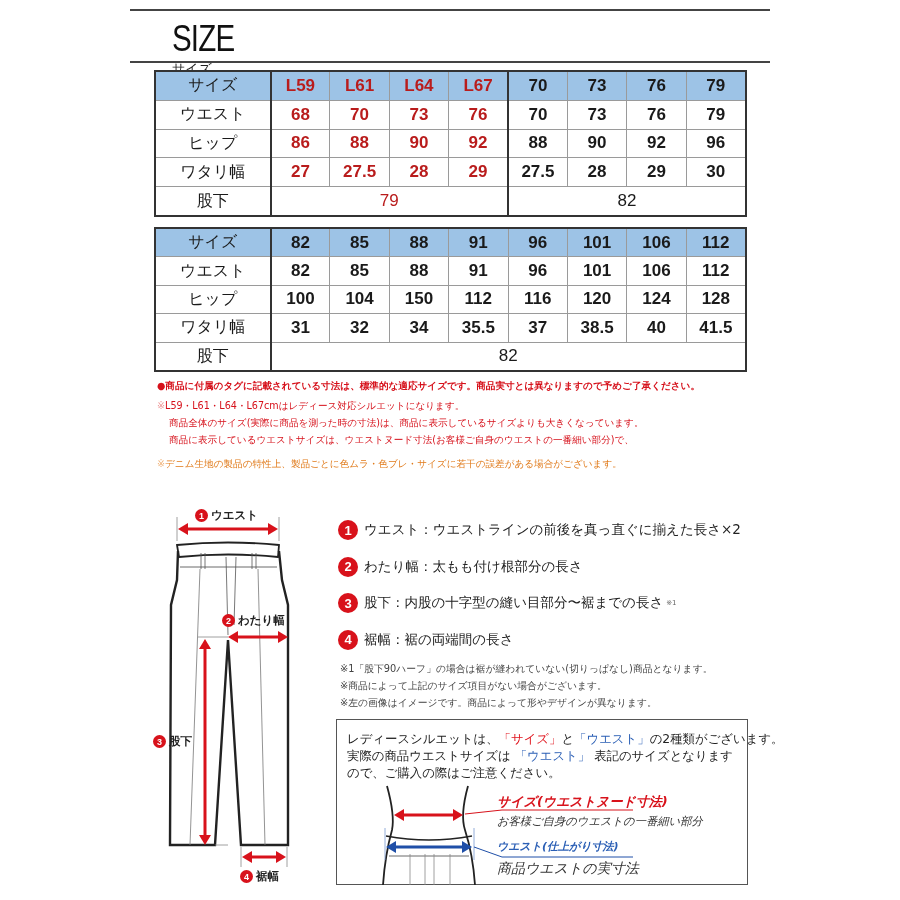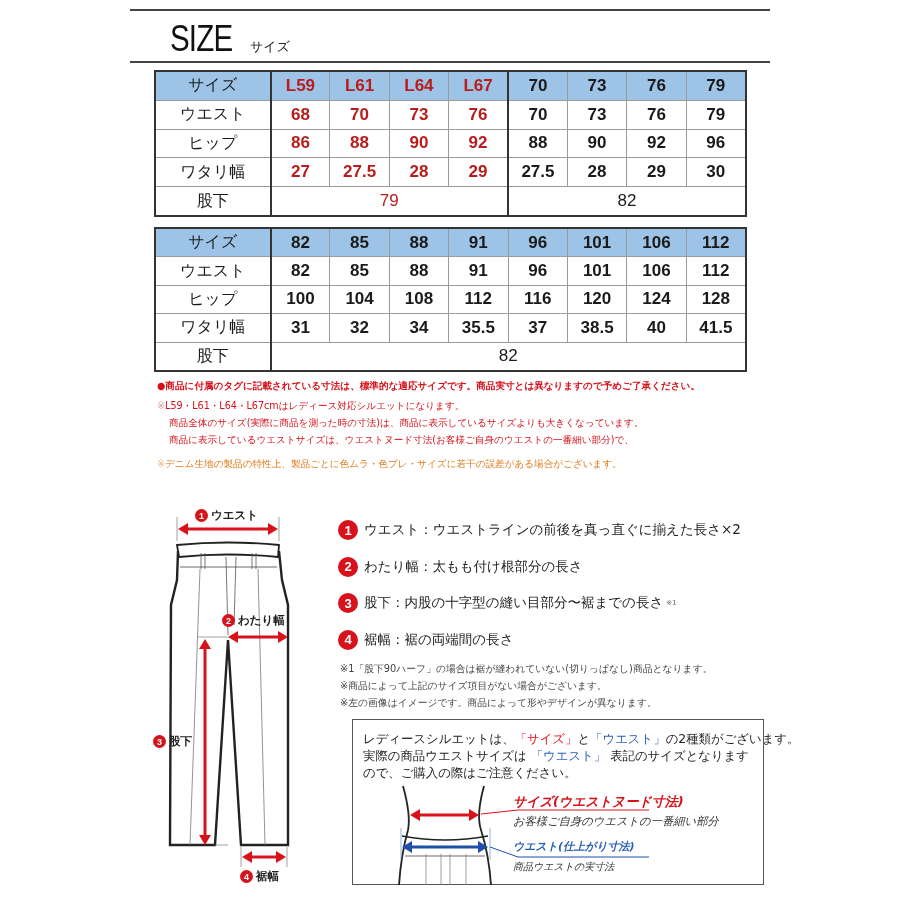"SIZE" .title-wrap { flex-direction: none -> column }
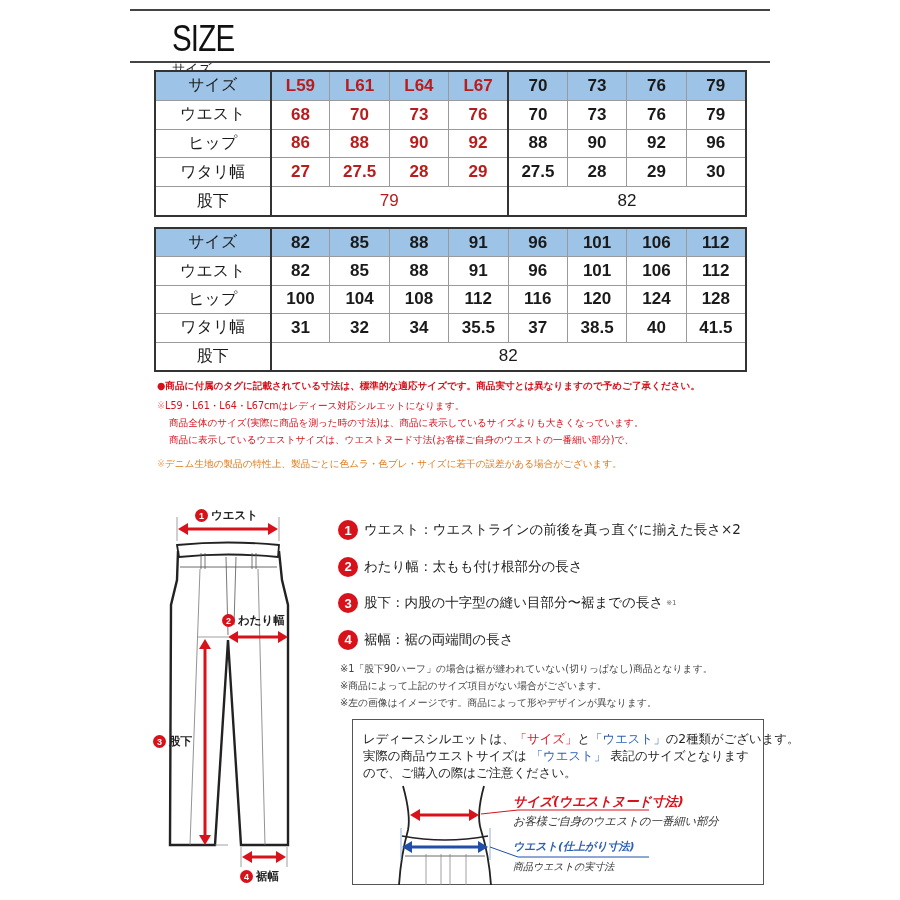"108" td { text: 108 -> 150 }
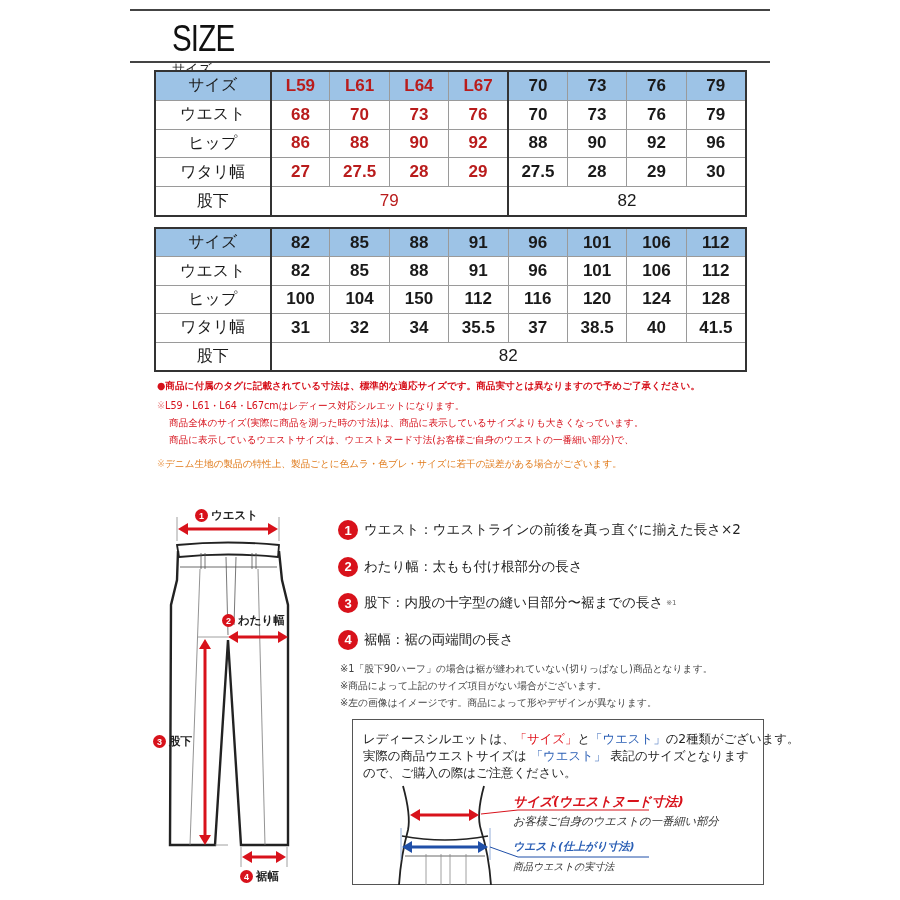"レディースシルエットは、「サイズ」と「ウエスト」の2種類がございます。" .lbox { left: 352px -> 336px }
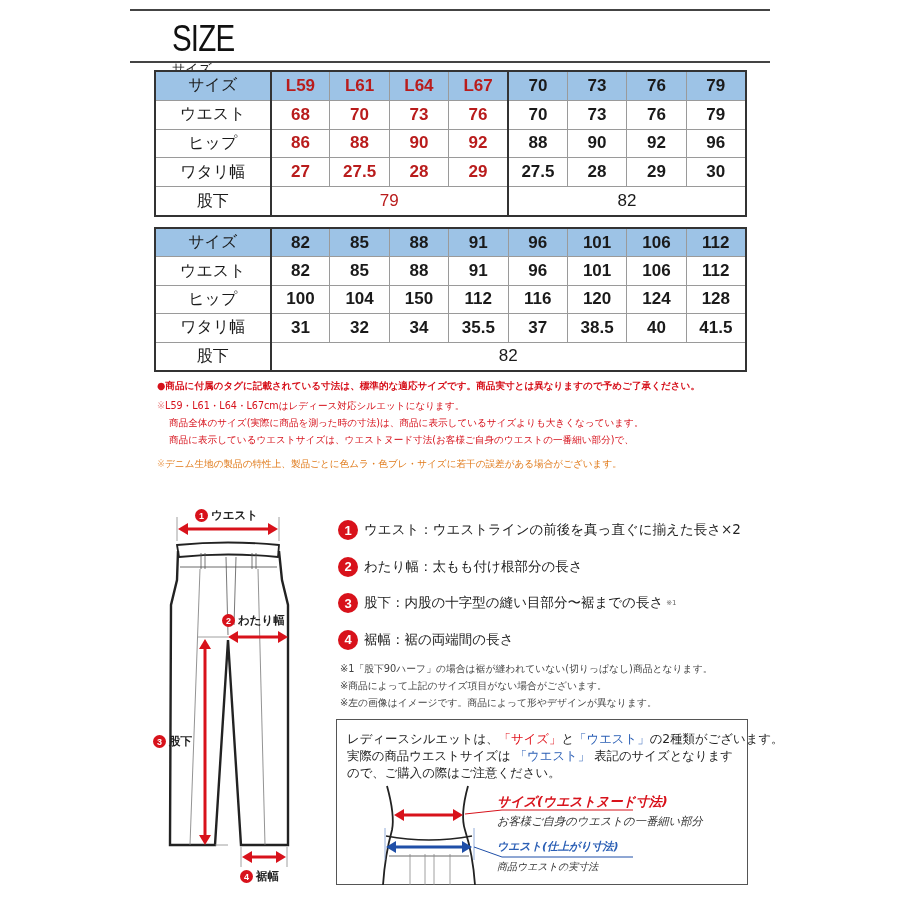"商品ウエストの実寸法" .lab-blue-sub { font-size: 10px -> 14px }
